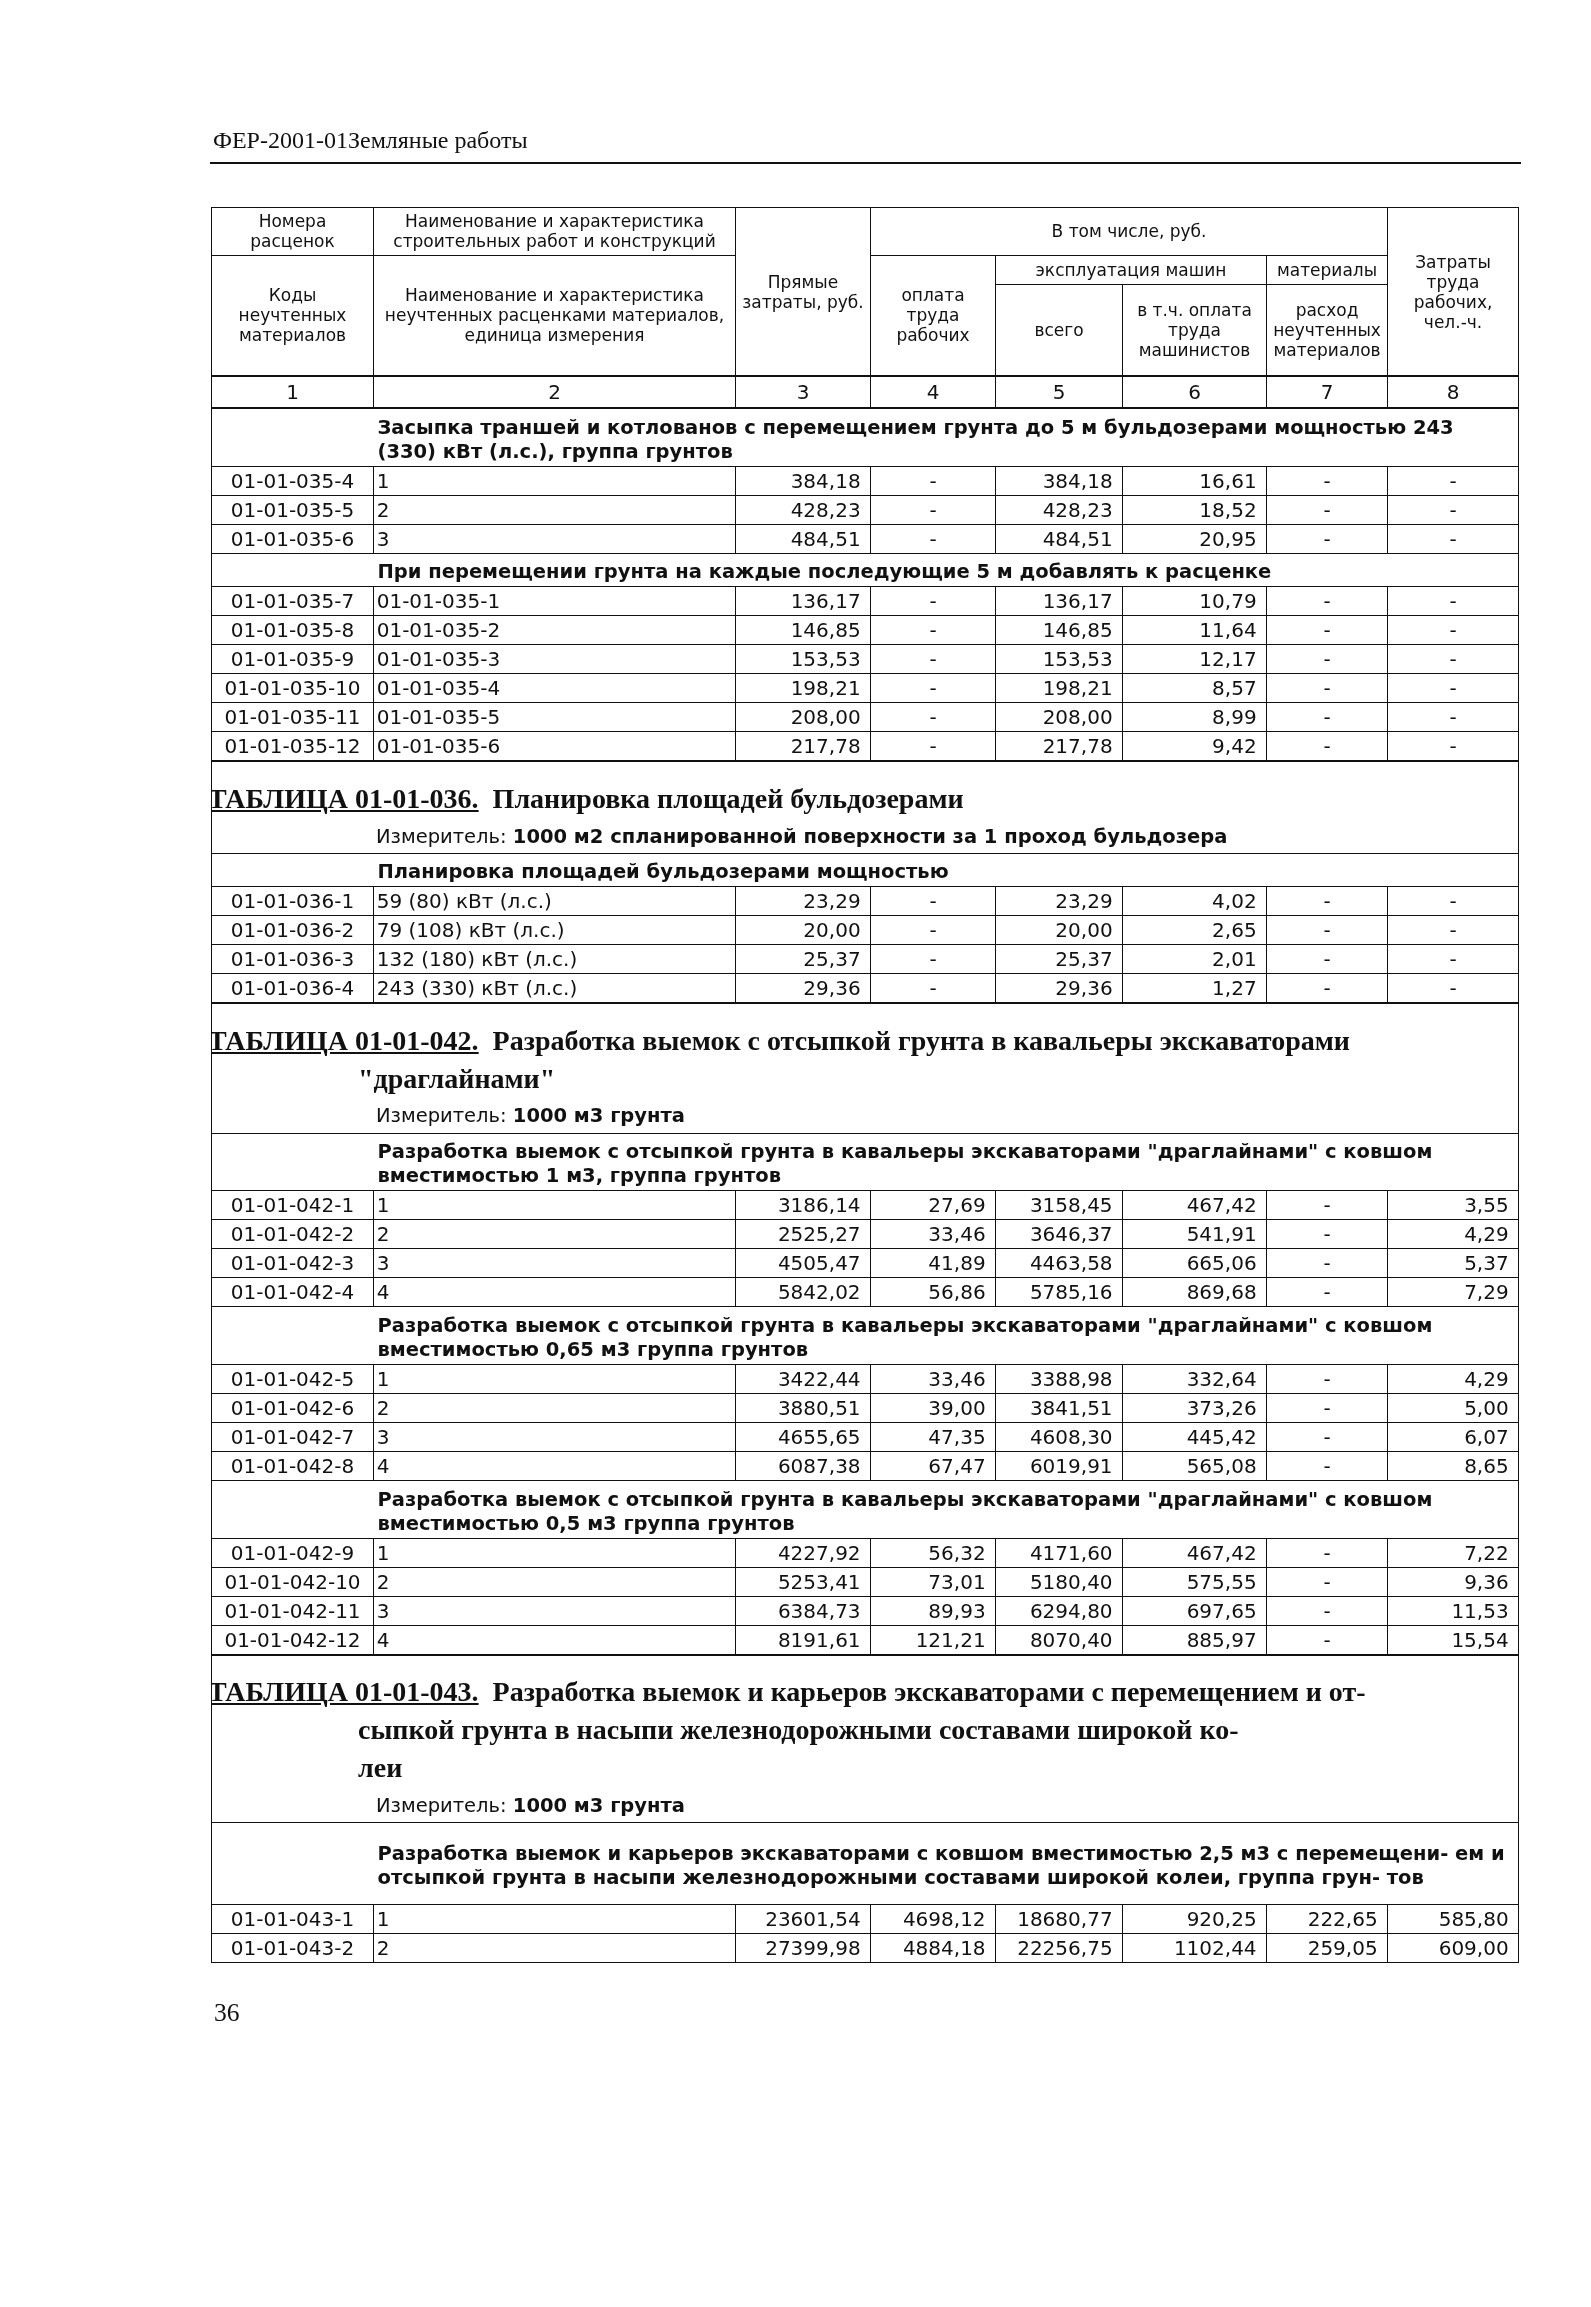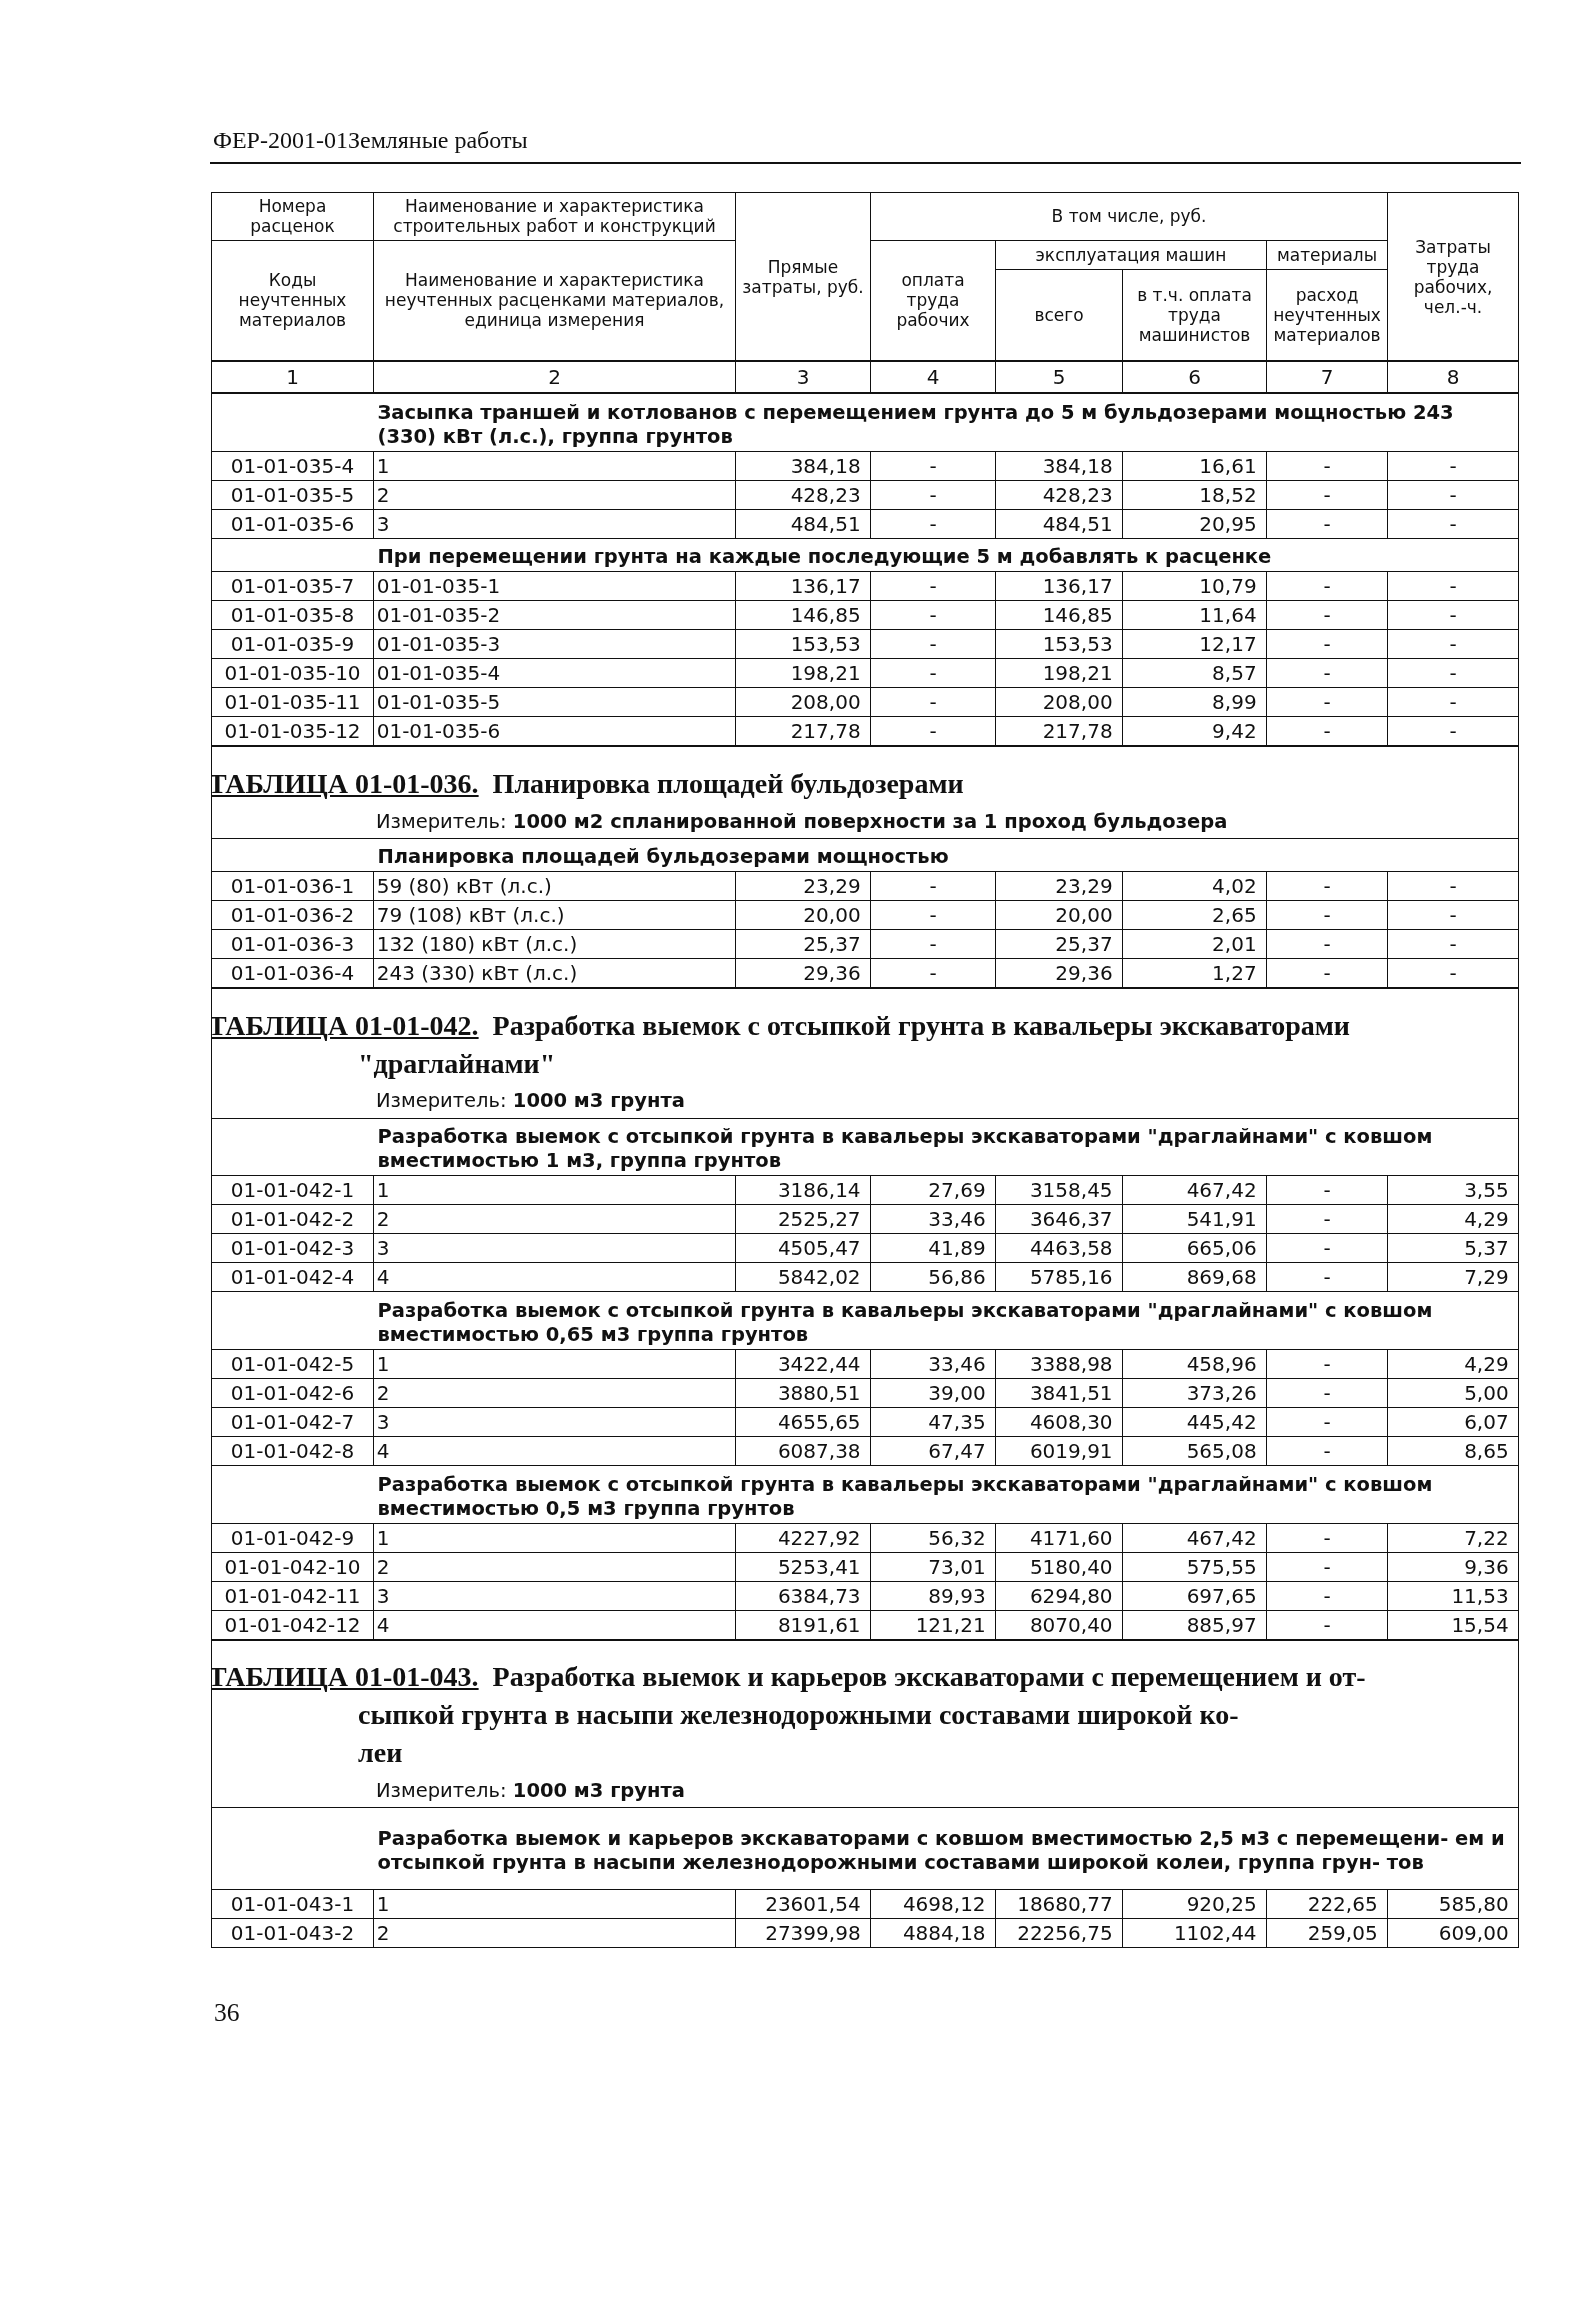"Номера расценок" .doc-table { top: 192px -> 207px }
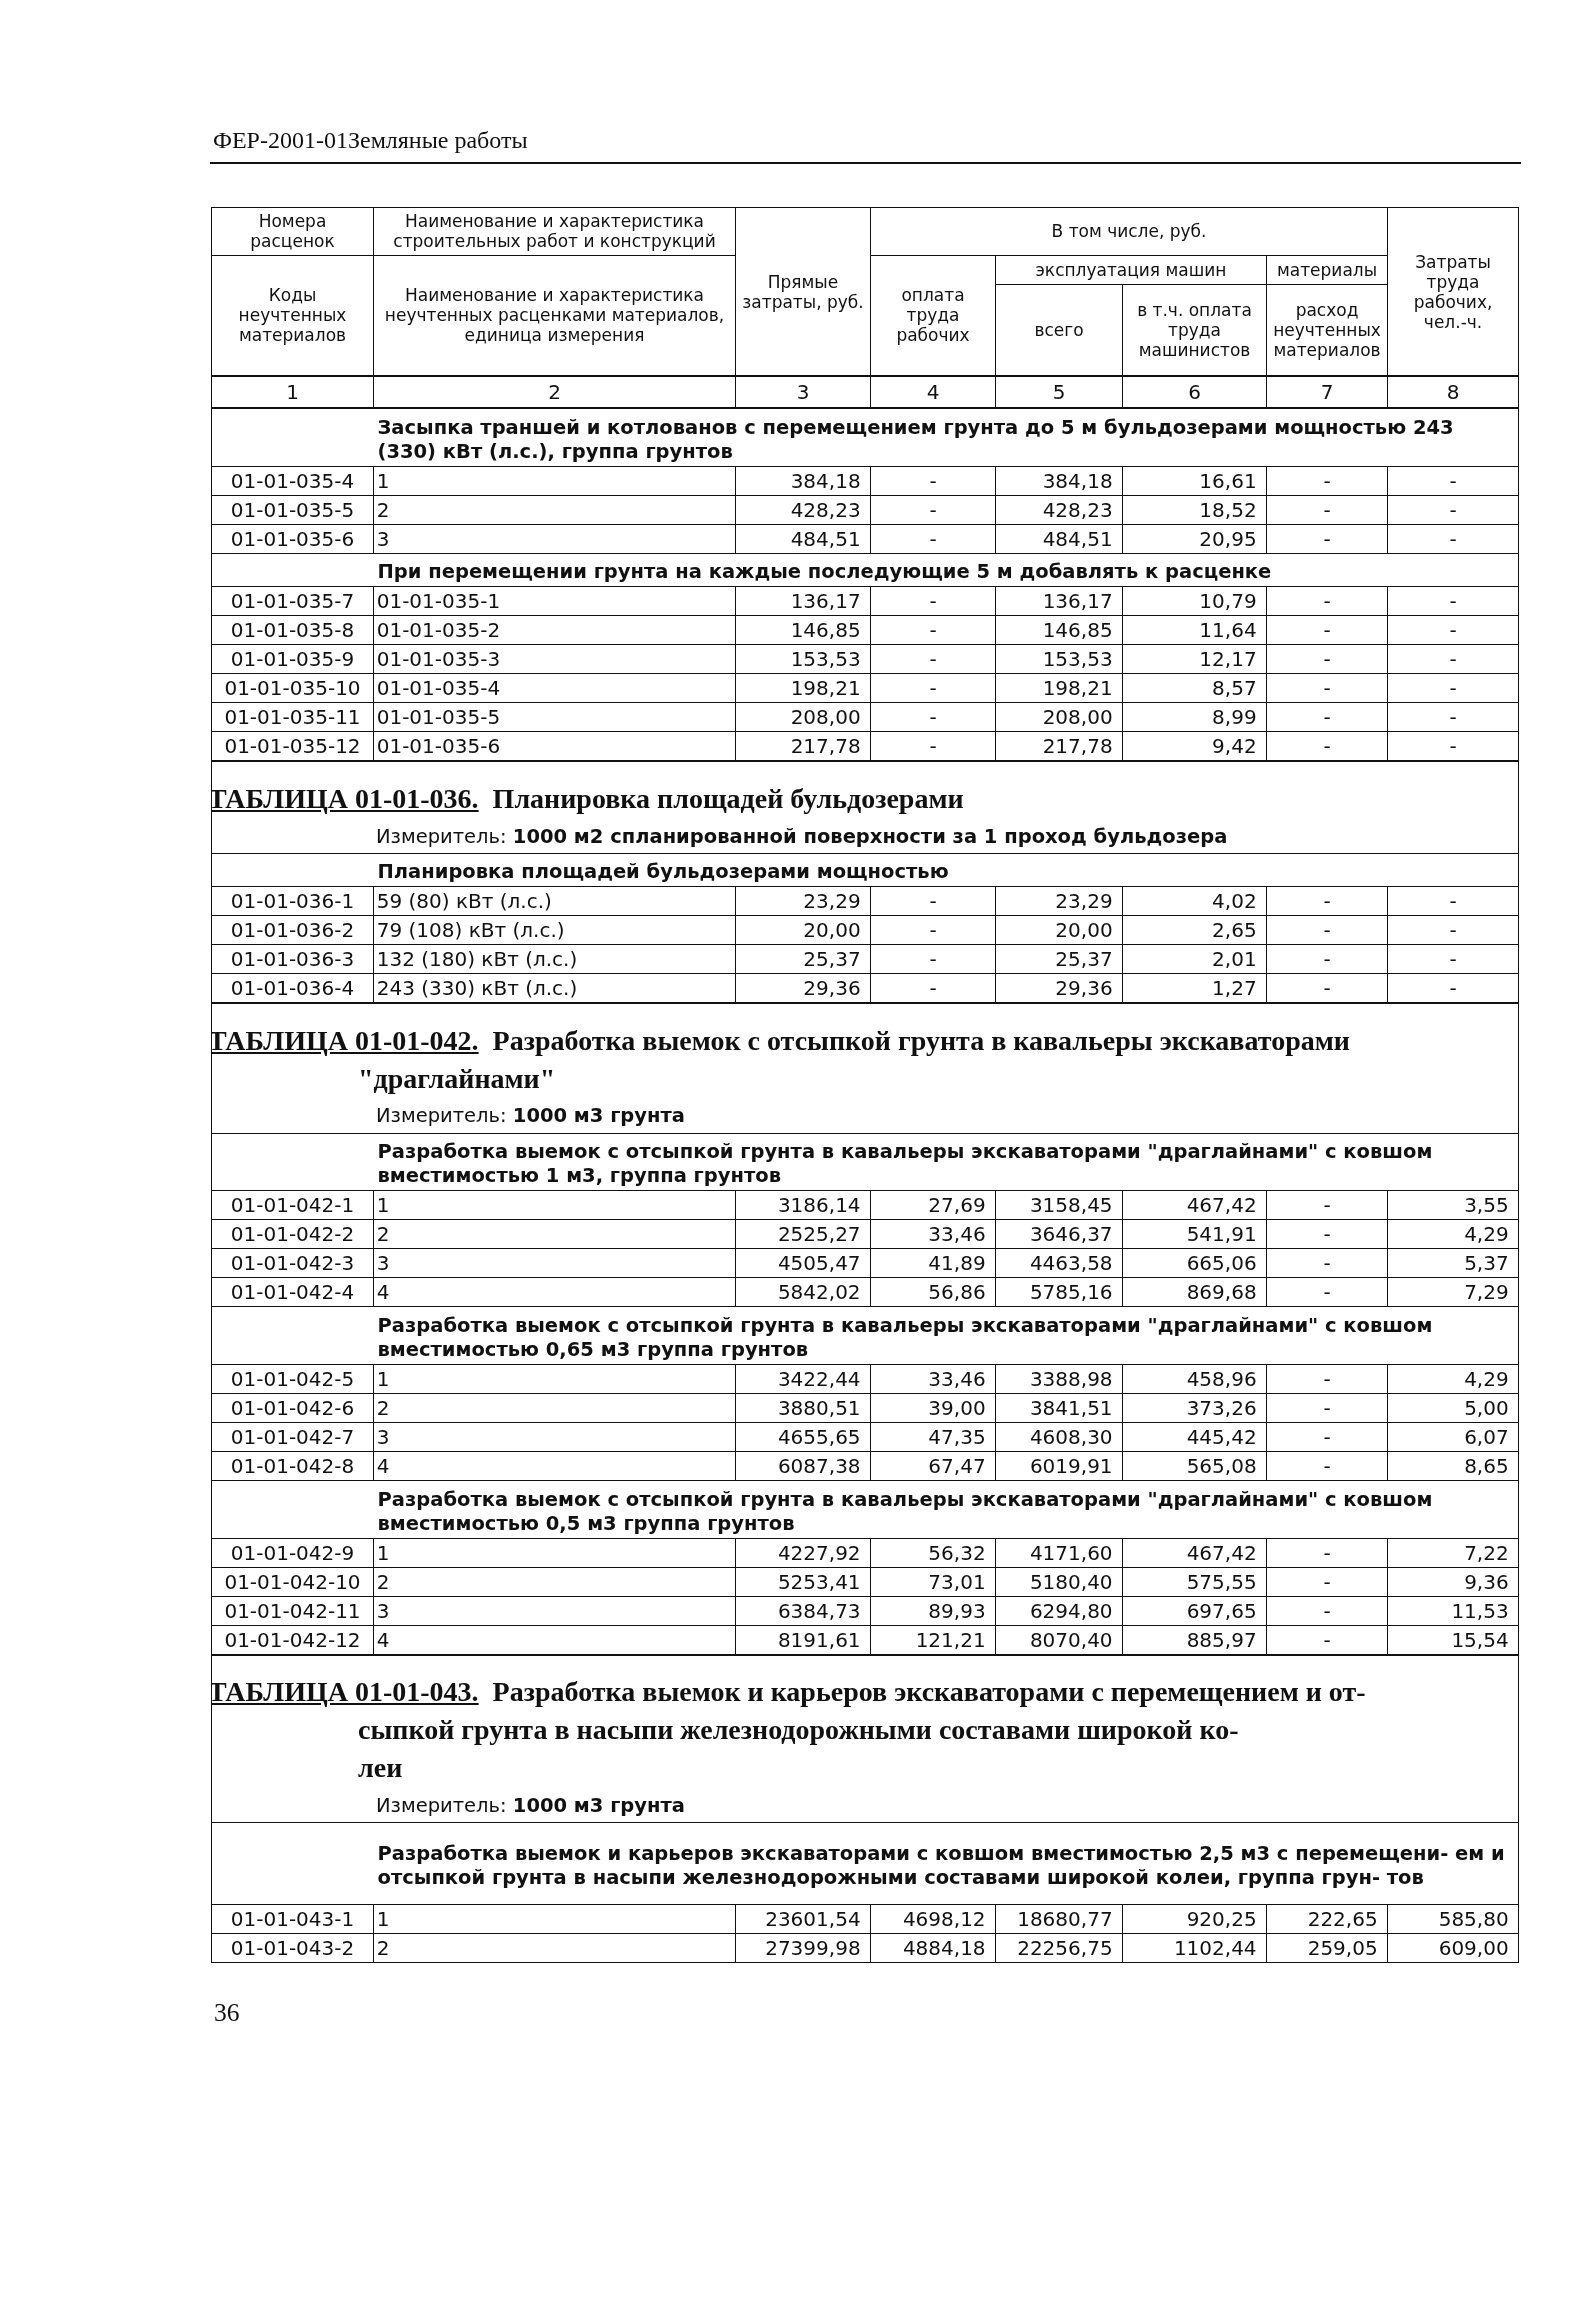"458,96" td.num { text: 458,96 -> 332,64 }
